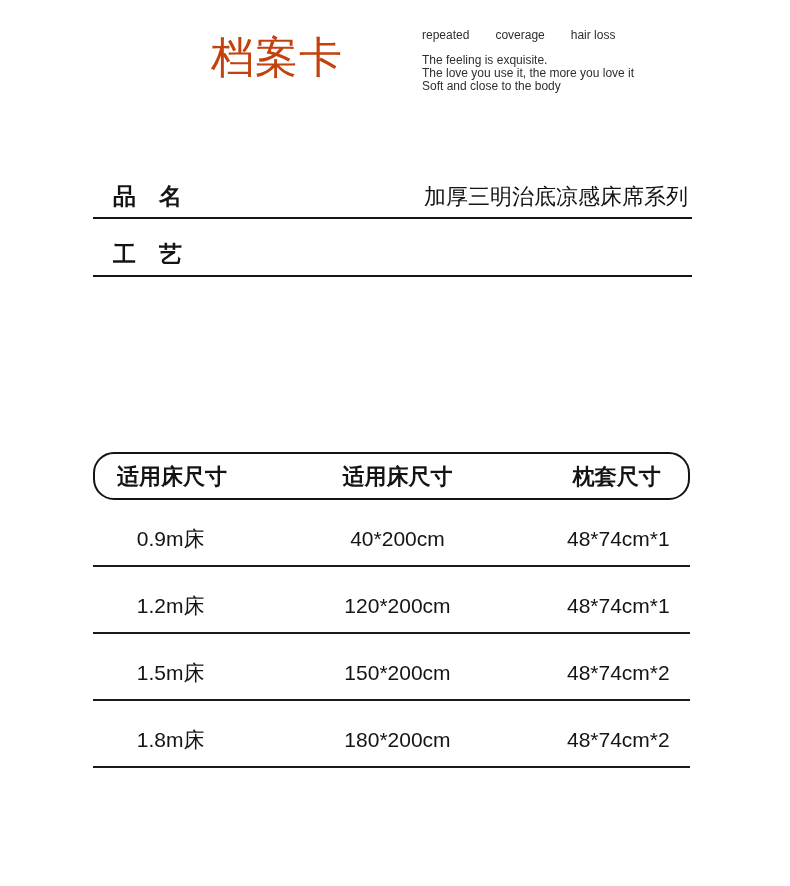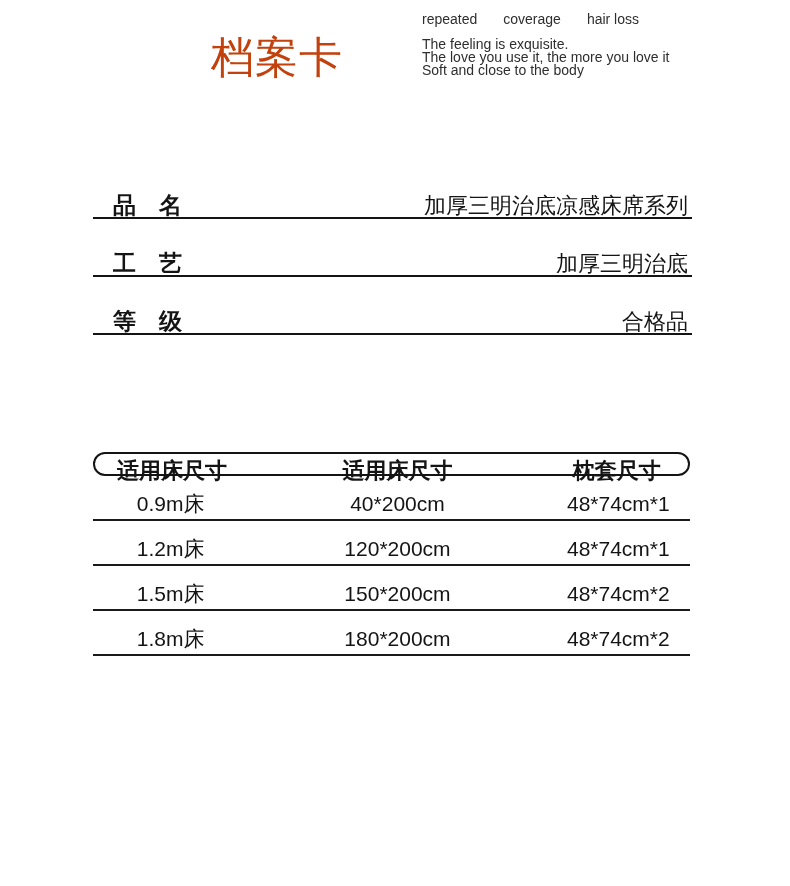"repeated" .header-right { font-size: 14px -> 12px; top: 13px -> 29px }
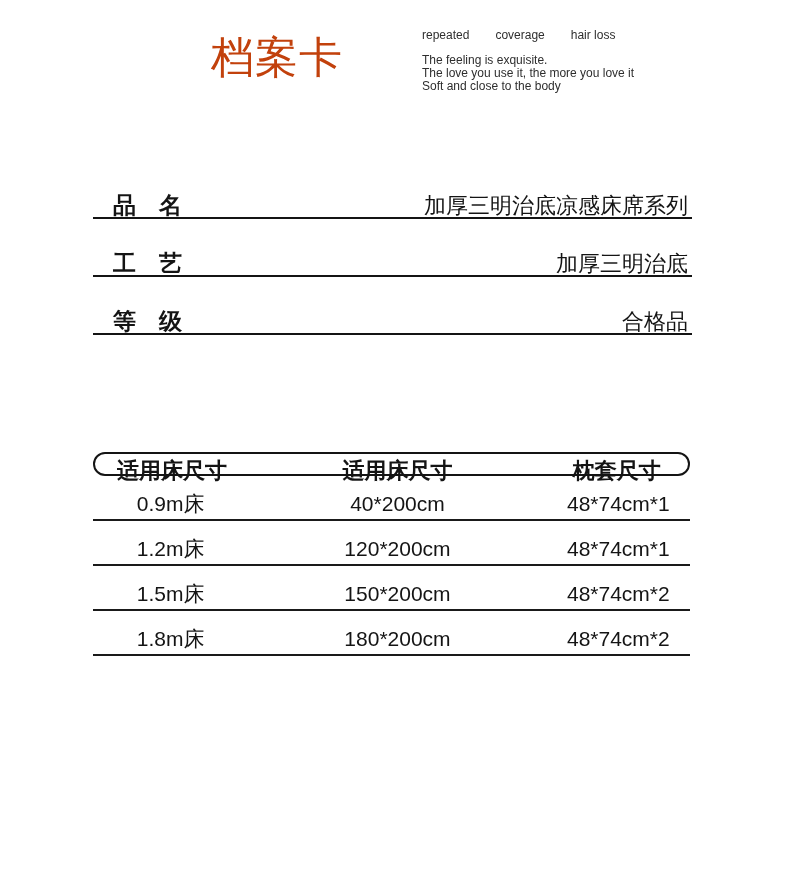"品 名" .spec-row { padding-bottom: none -> 9px }
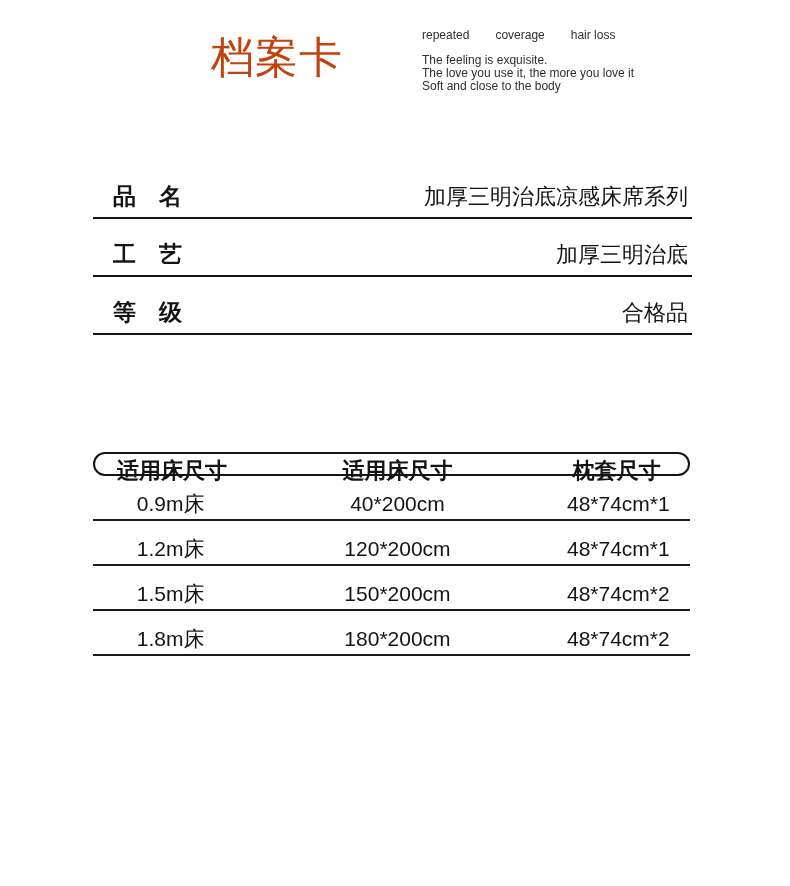"加厚三明治底" span.spec-value { html: <span>加厚三明治底</span> -> none }
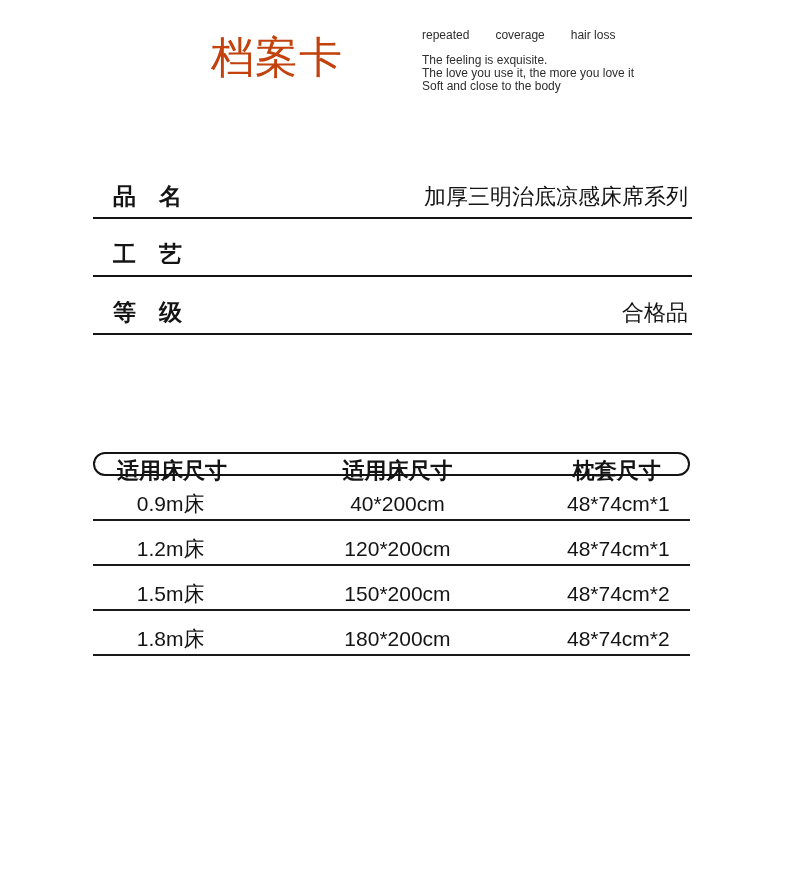"等 级" div.spec-row { html: <div> <span>等 级</span> <span>合格品</span> </div> -> none }
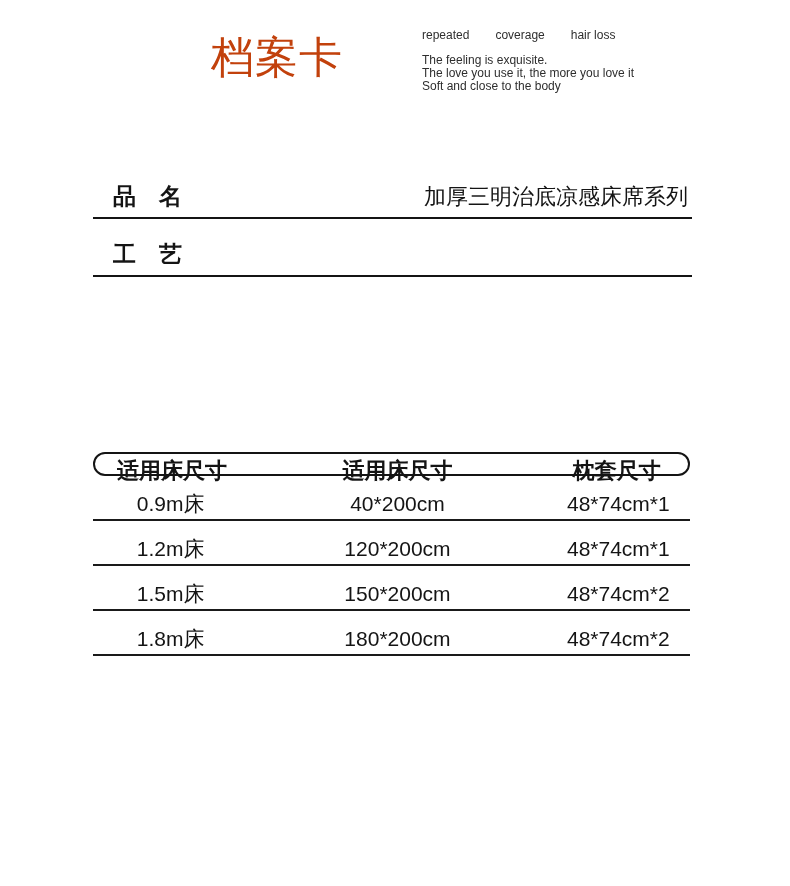"适用床尺寸" .pill { height: 24px -> 48px }
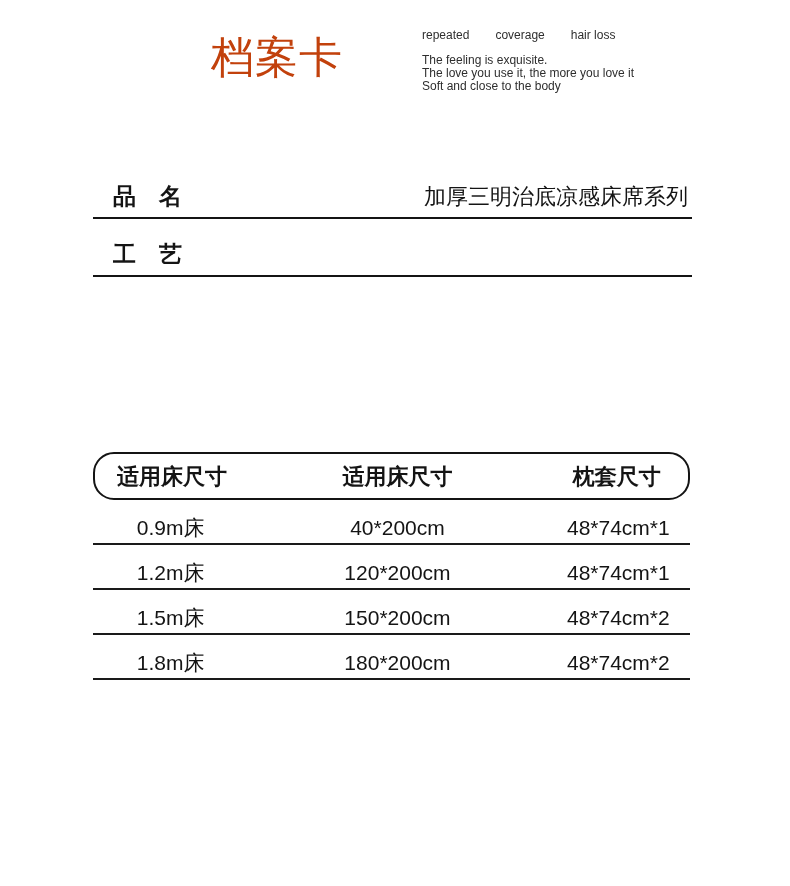"0.9m床" .trow { height: 45px -> 67px }
